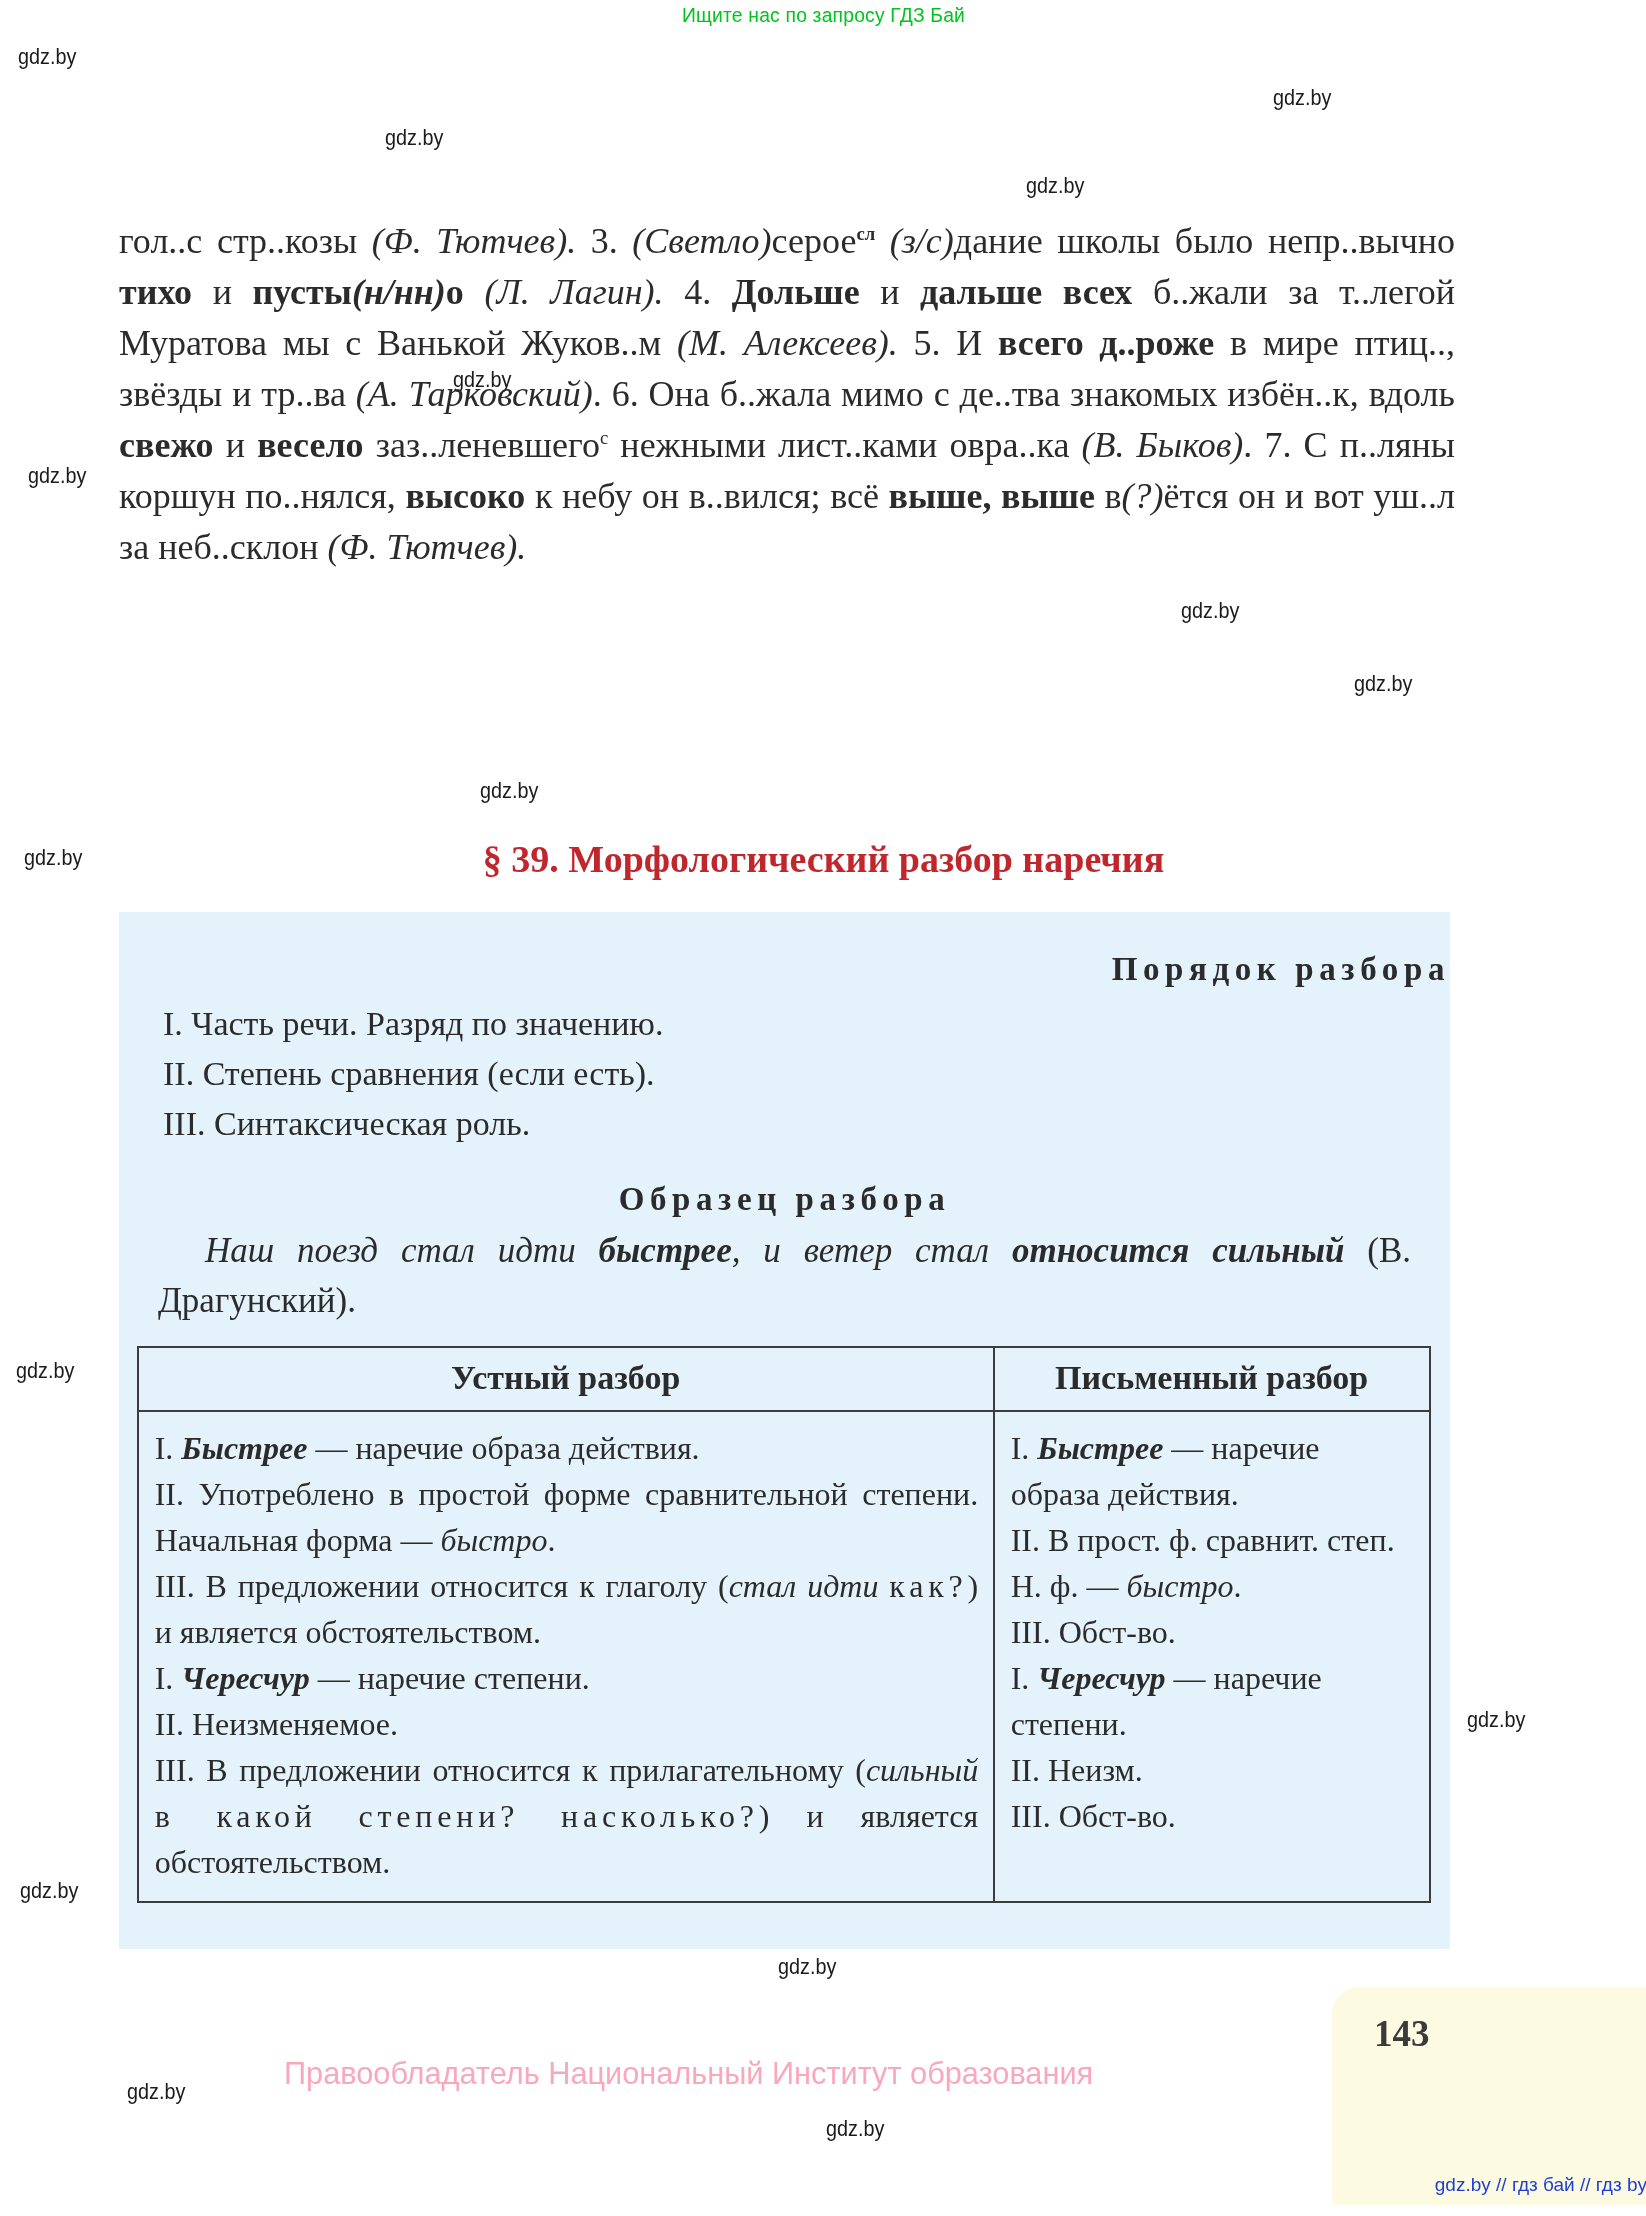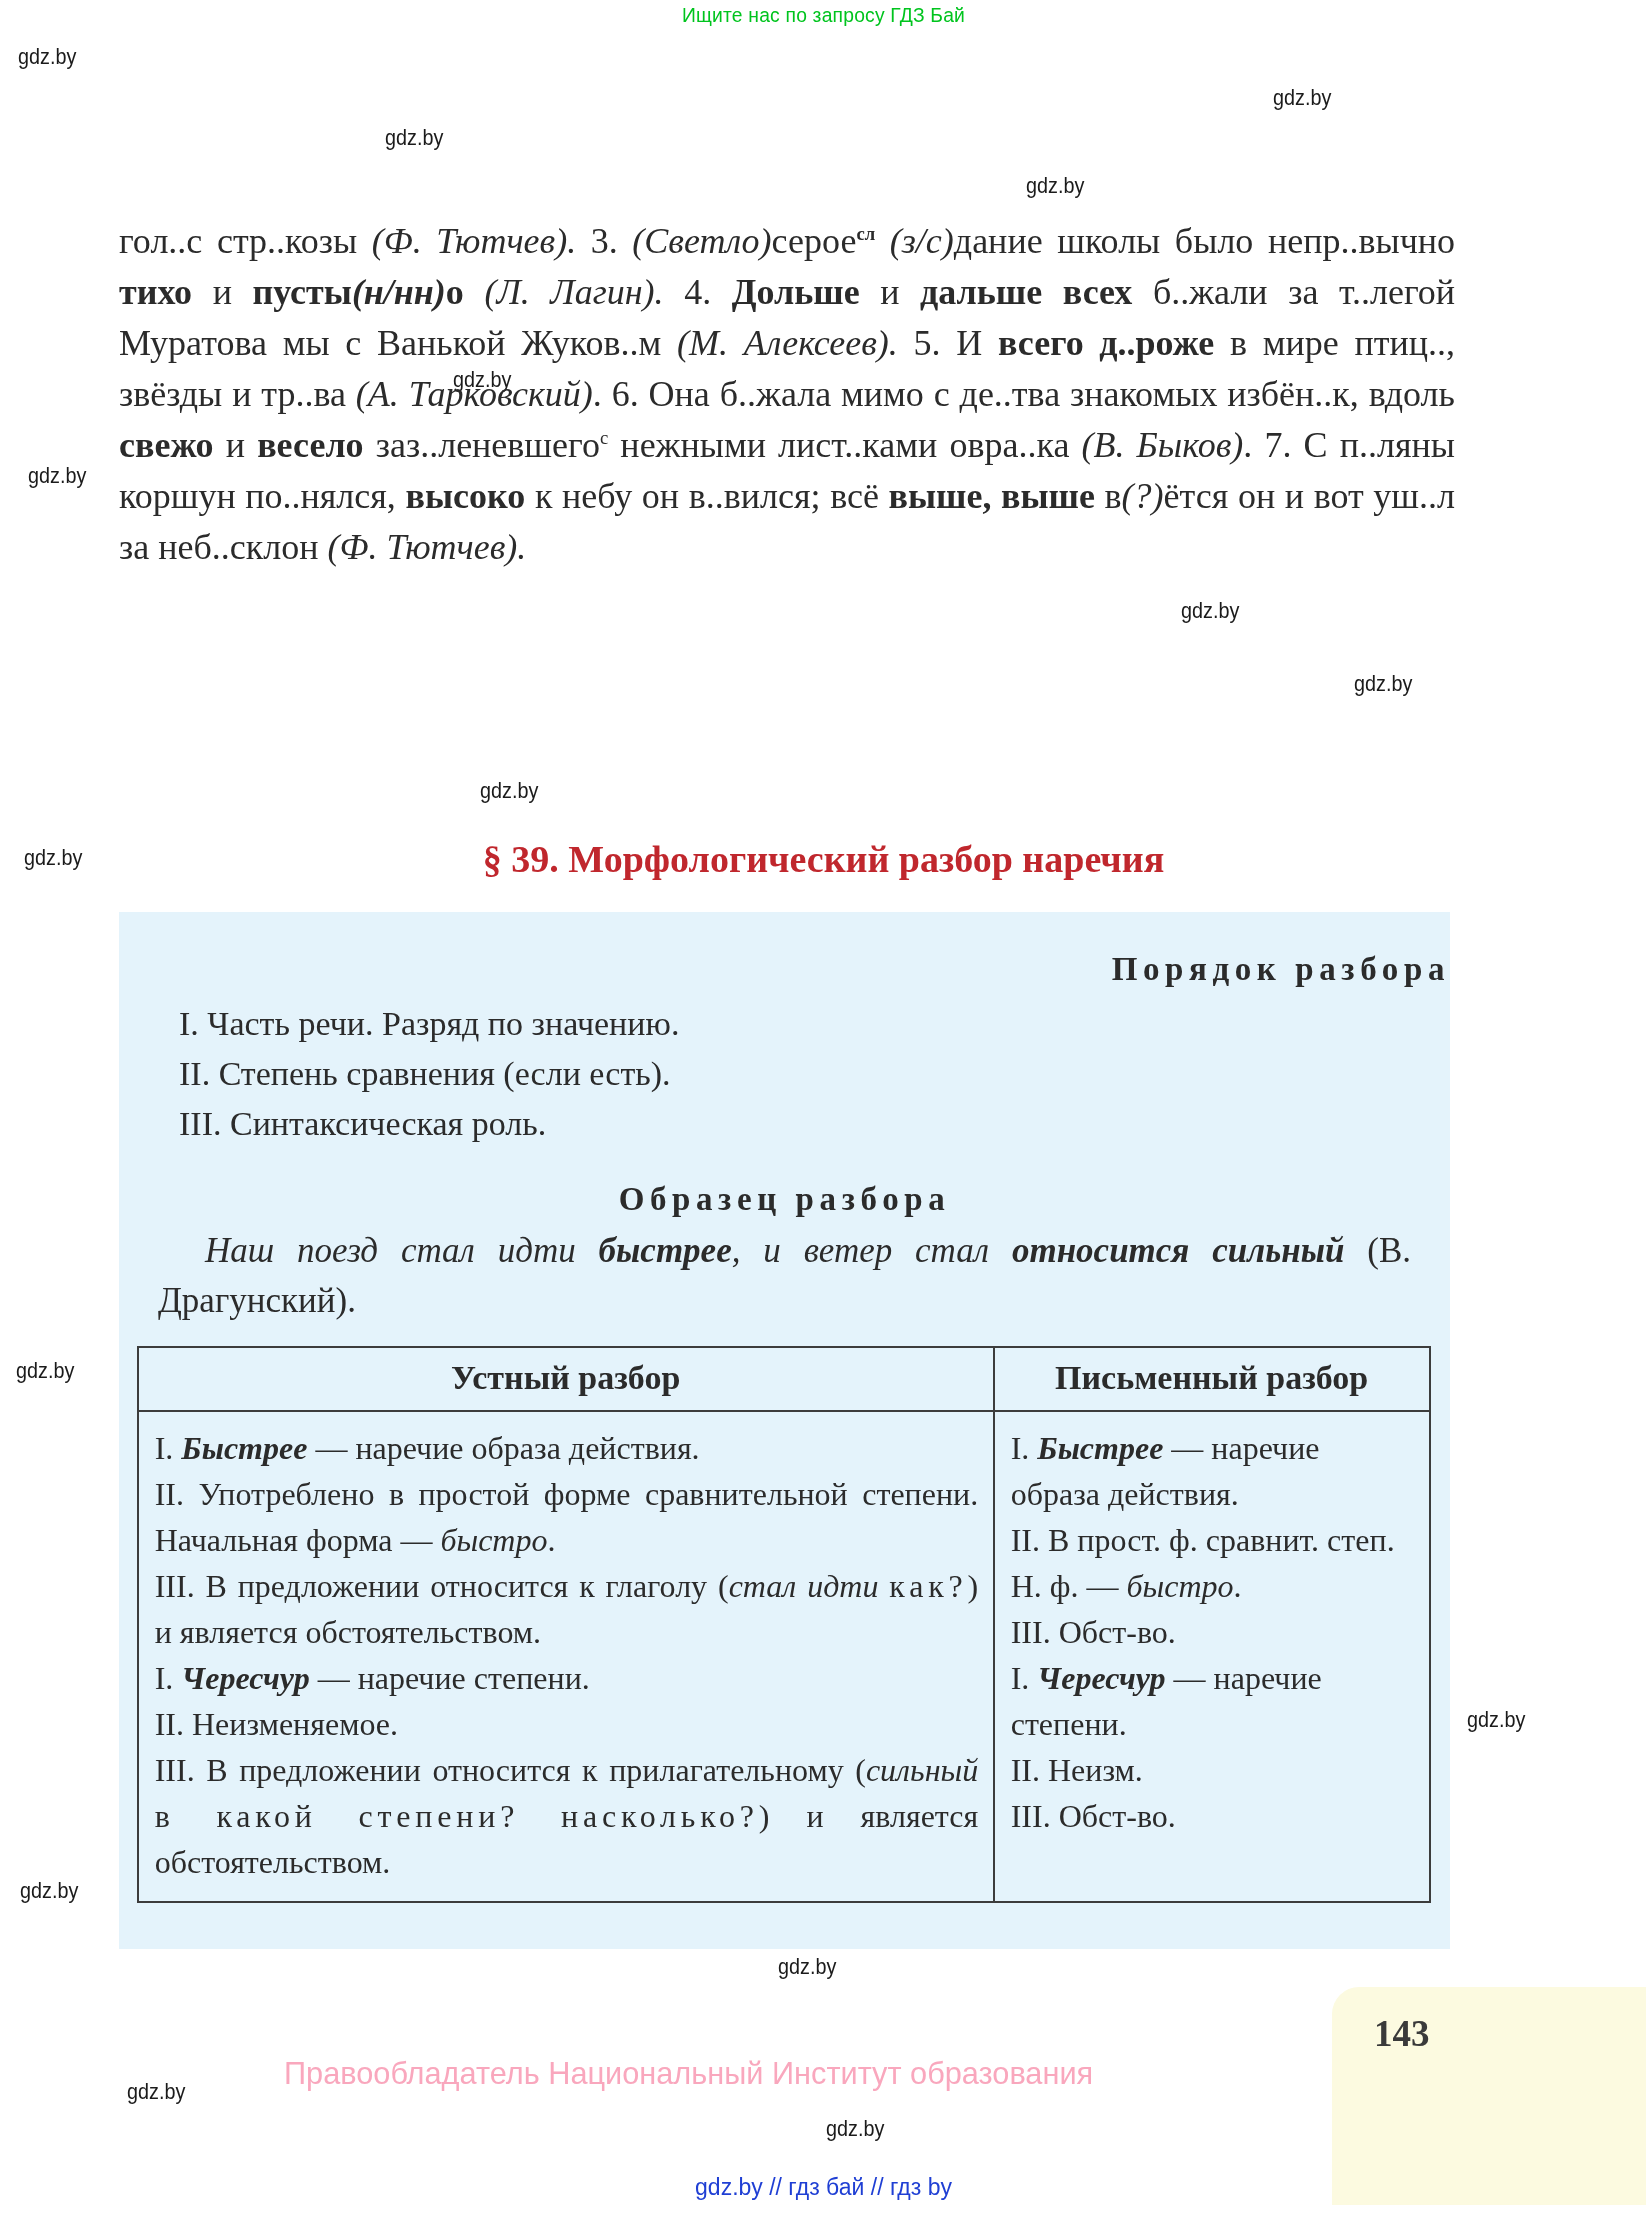"I. Часть речи. Разряд по" .panel-list { padding: 0 0 0 60px -> 0 0 0 44px }
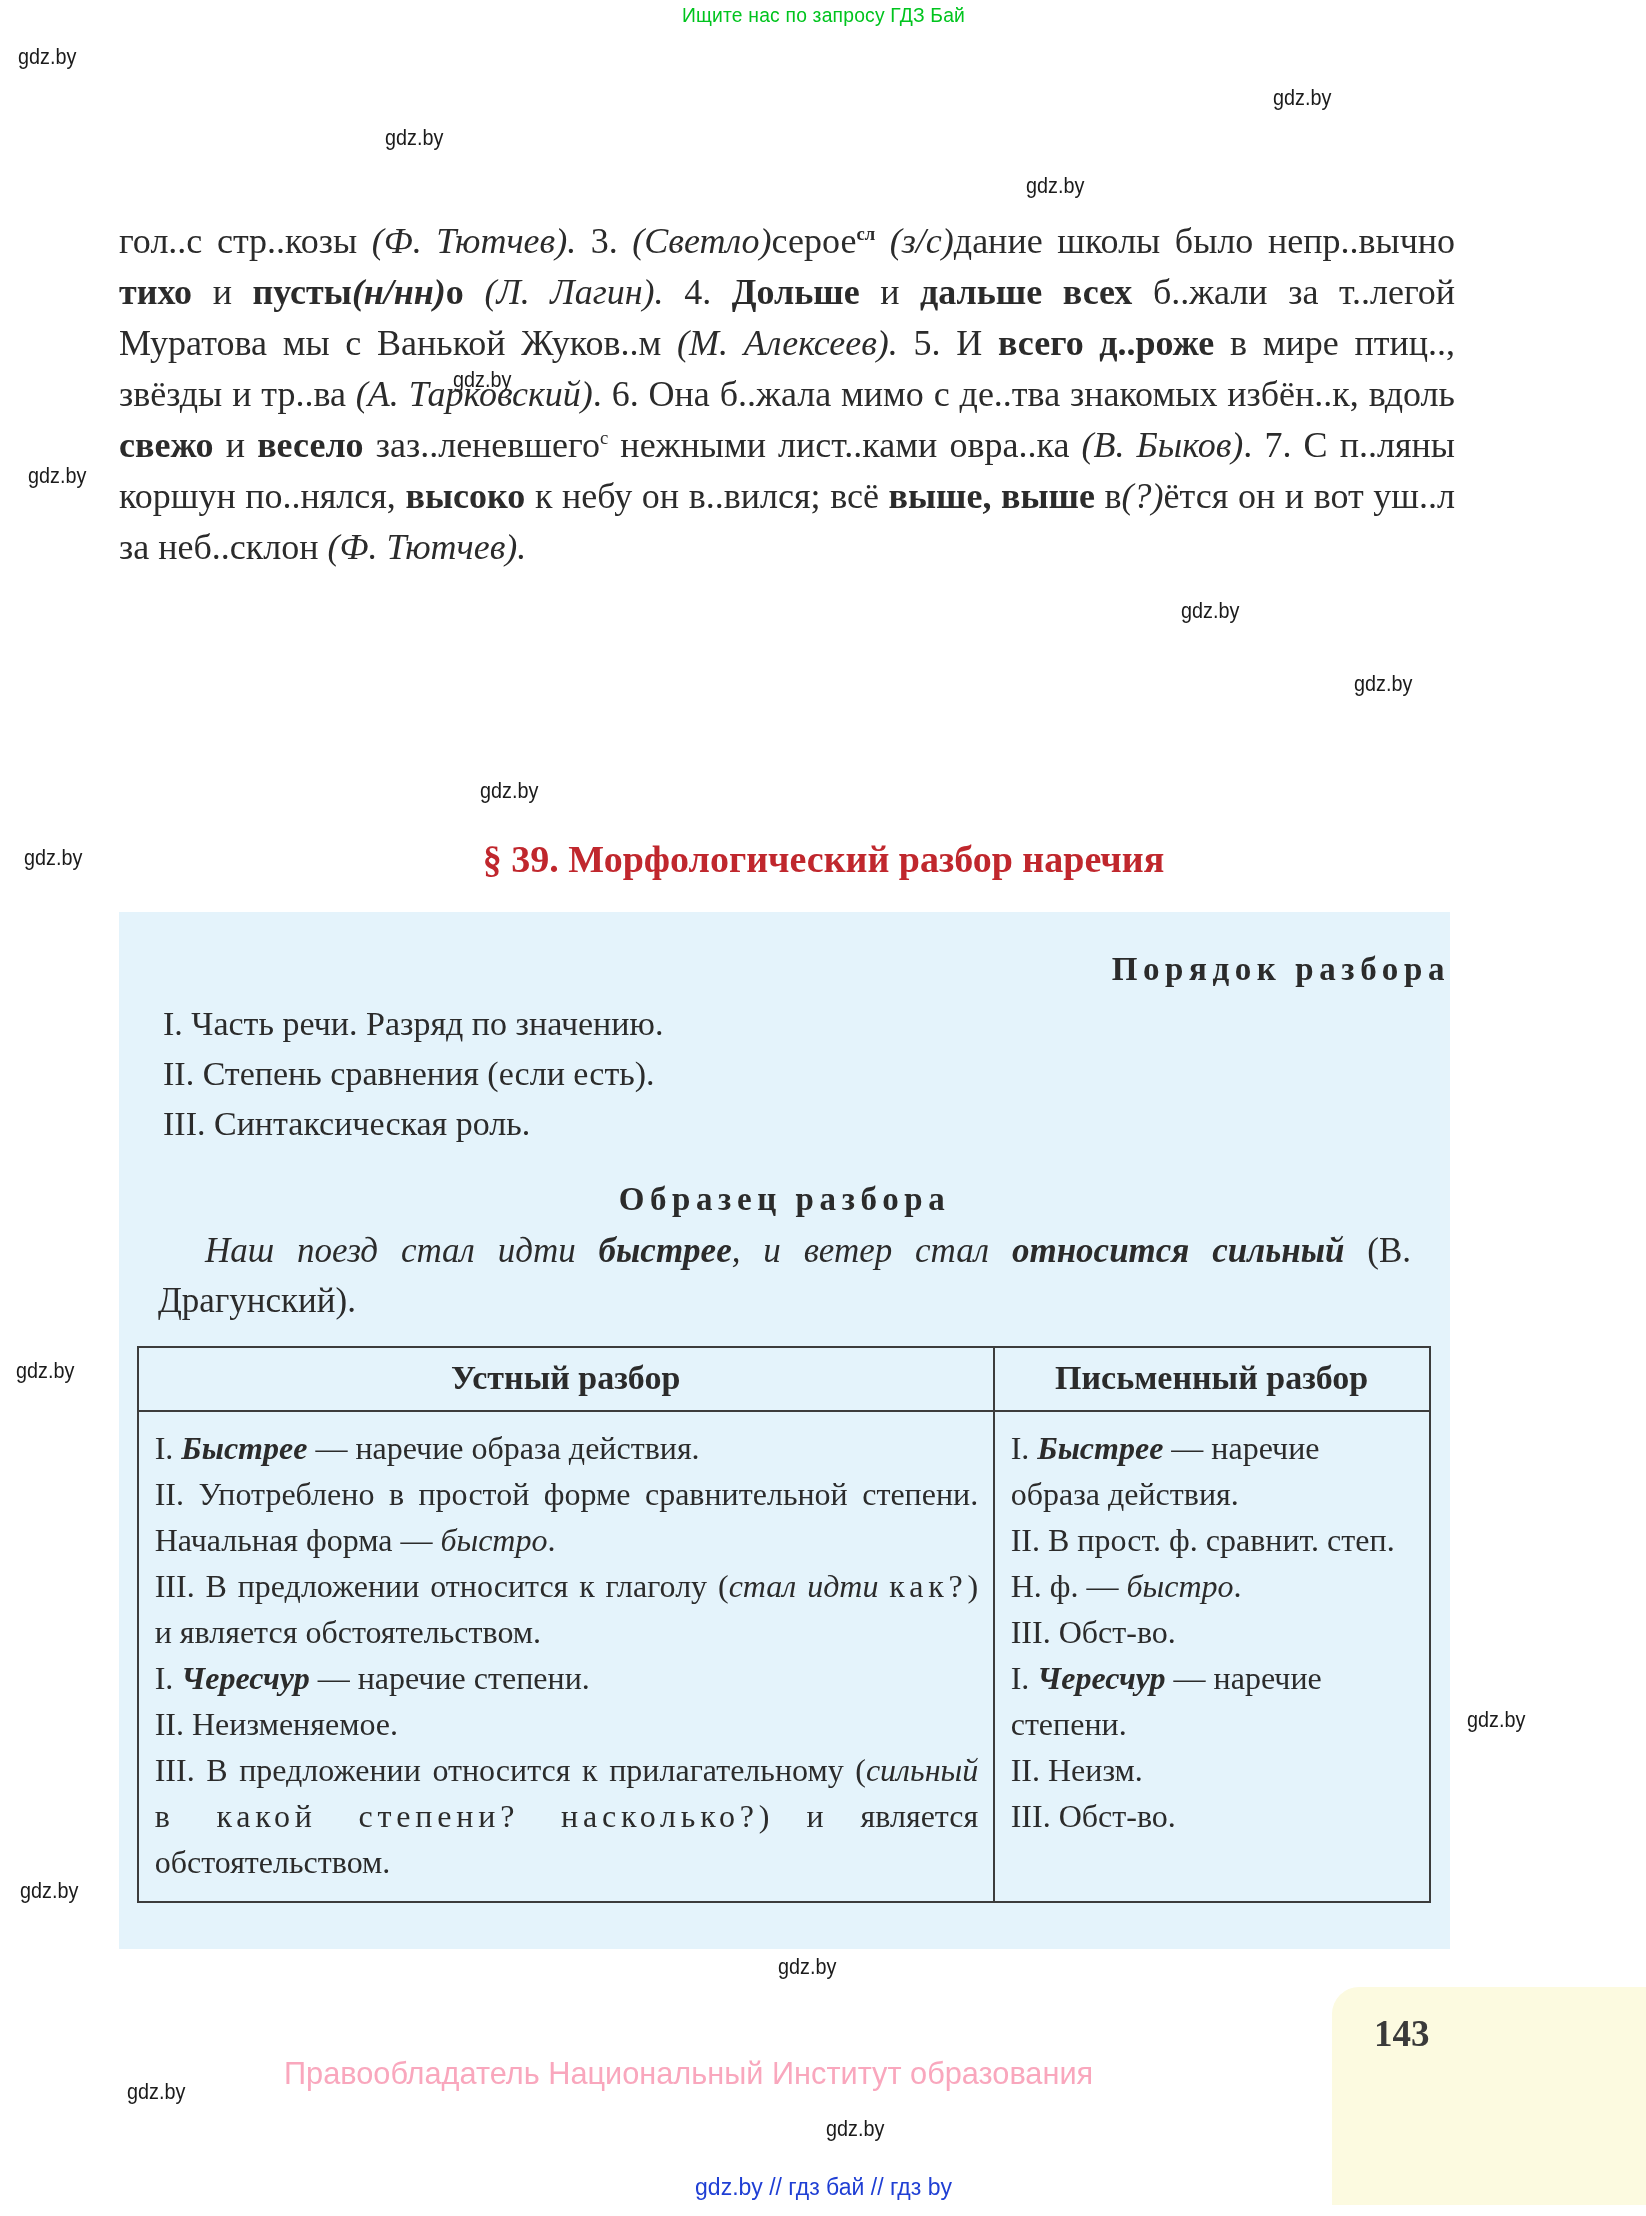"gdz.by // гдз бай //" .bottom-links { font-size: 23px -> 19px; text-align: center -> right }
